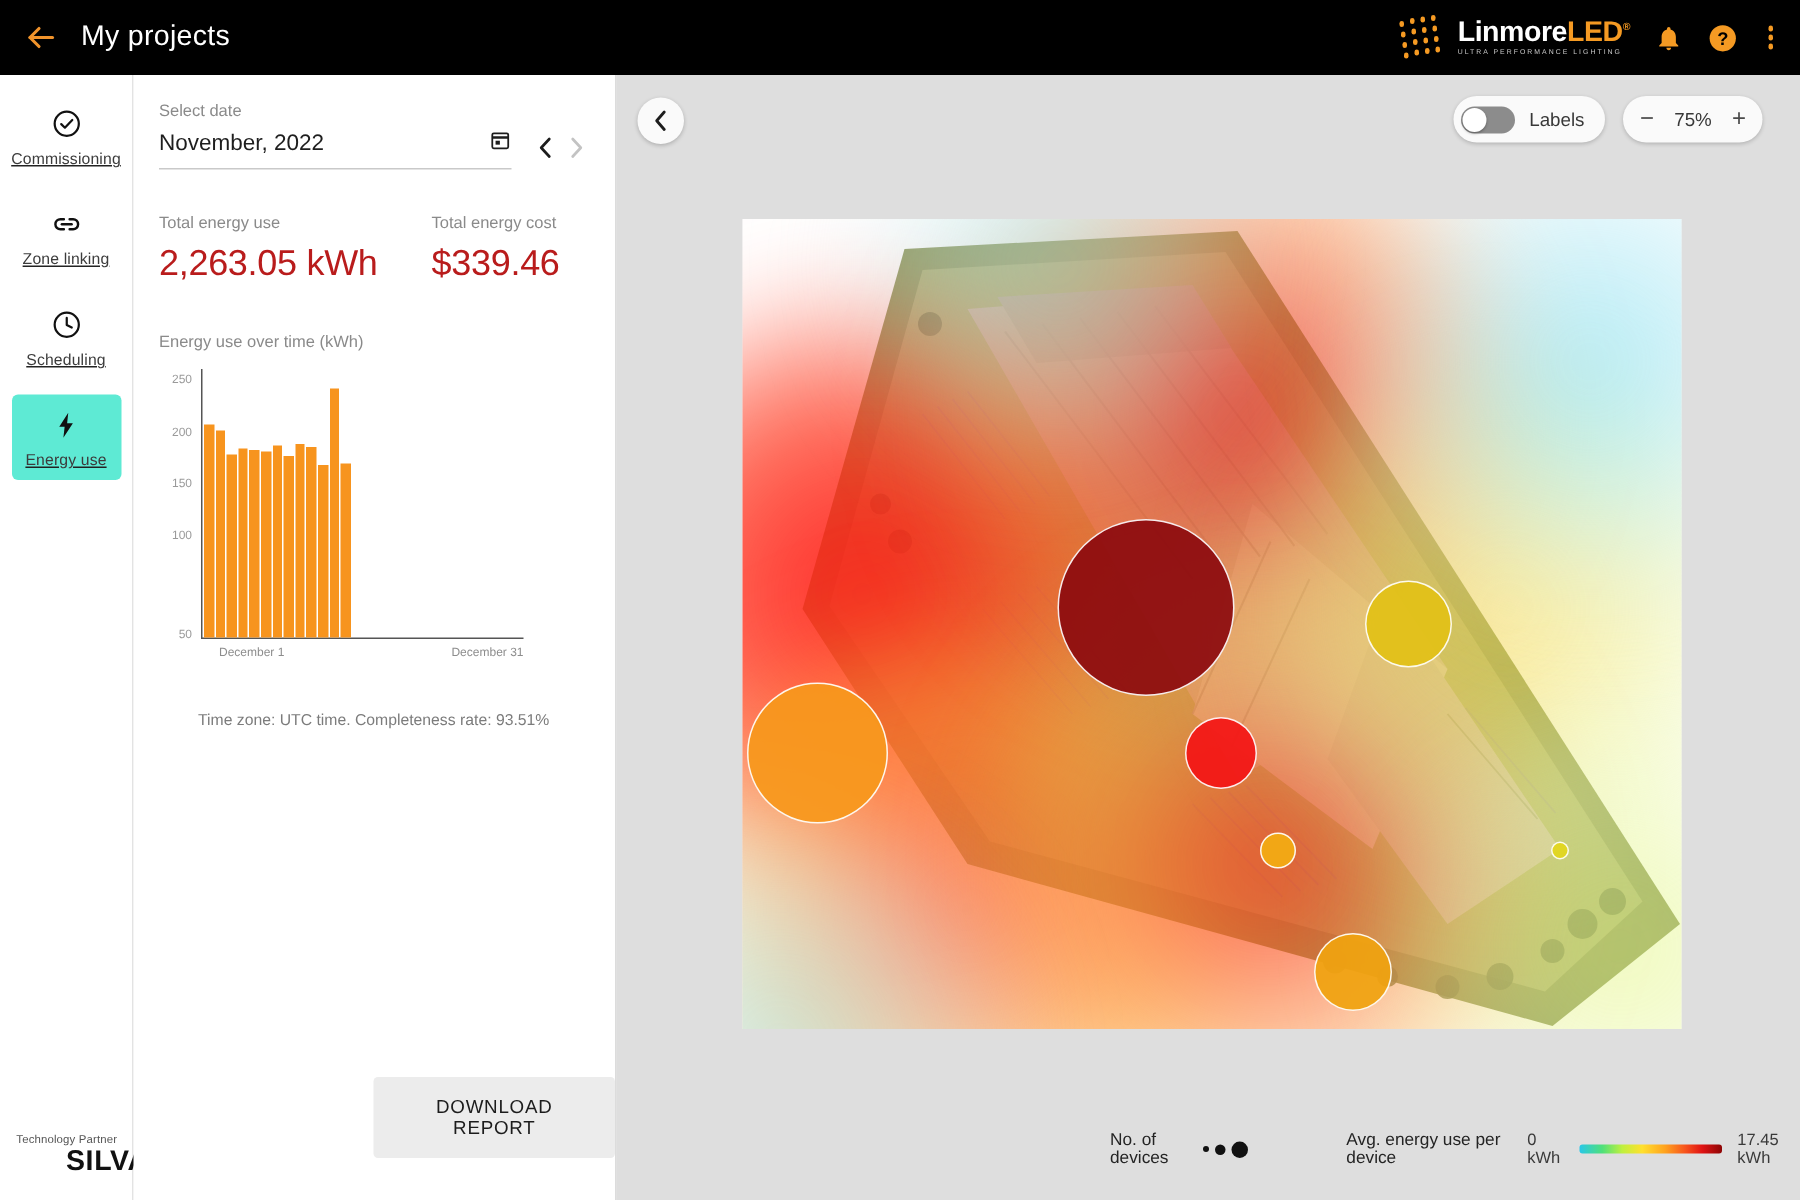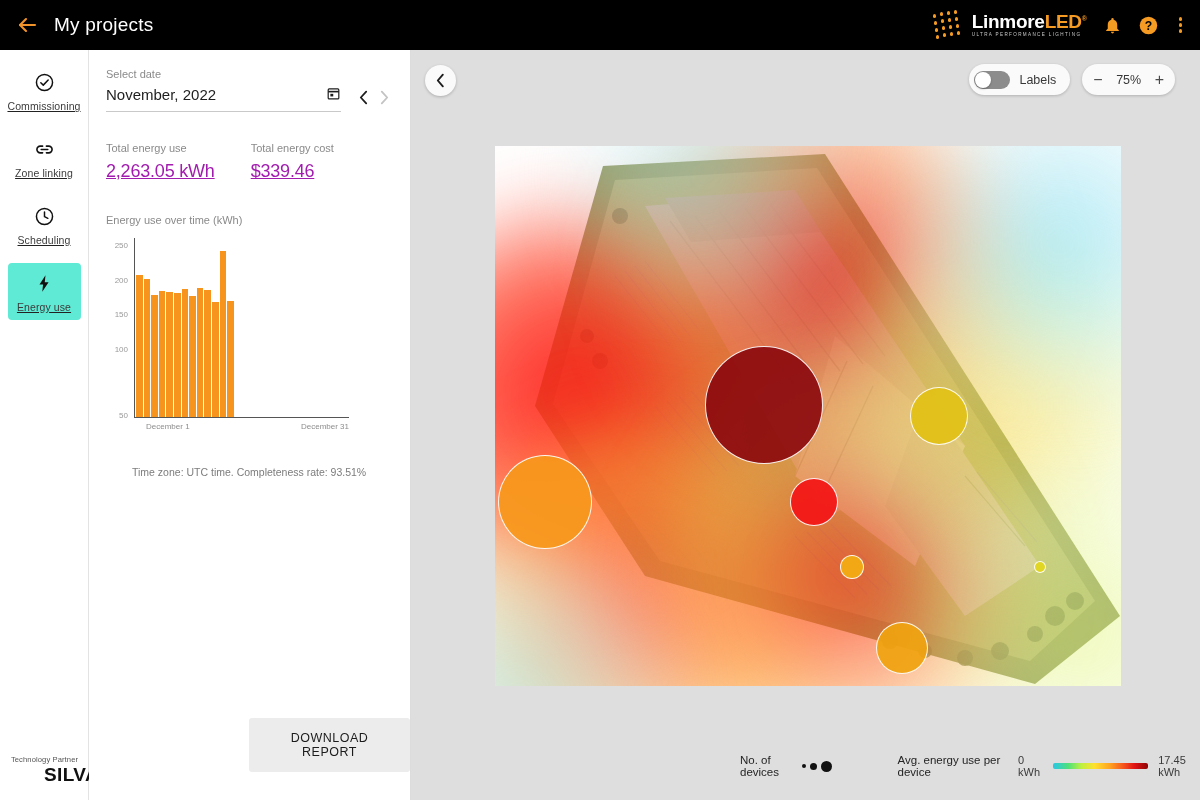"2,263.05 kWh" .stat-value { color: #a21caf -> #b91c1c; font-size: 18px -> 24px; text-decoration: underline -> none }
